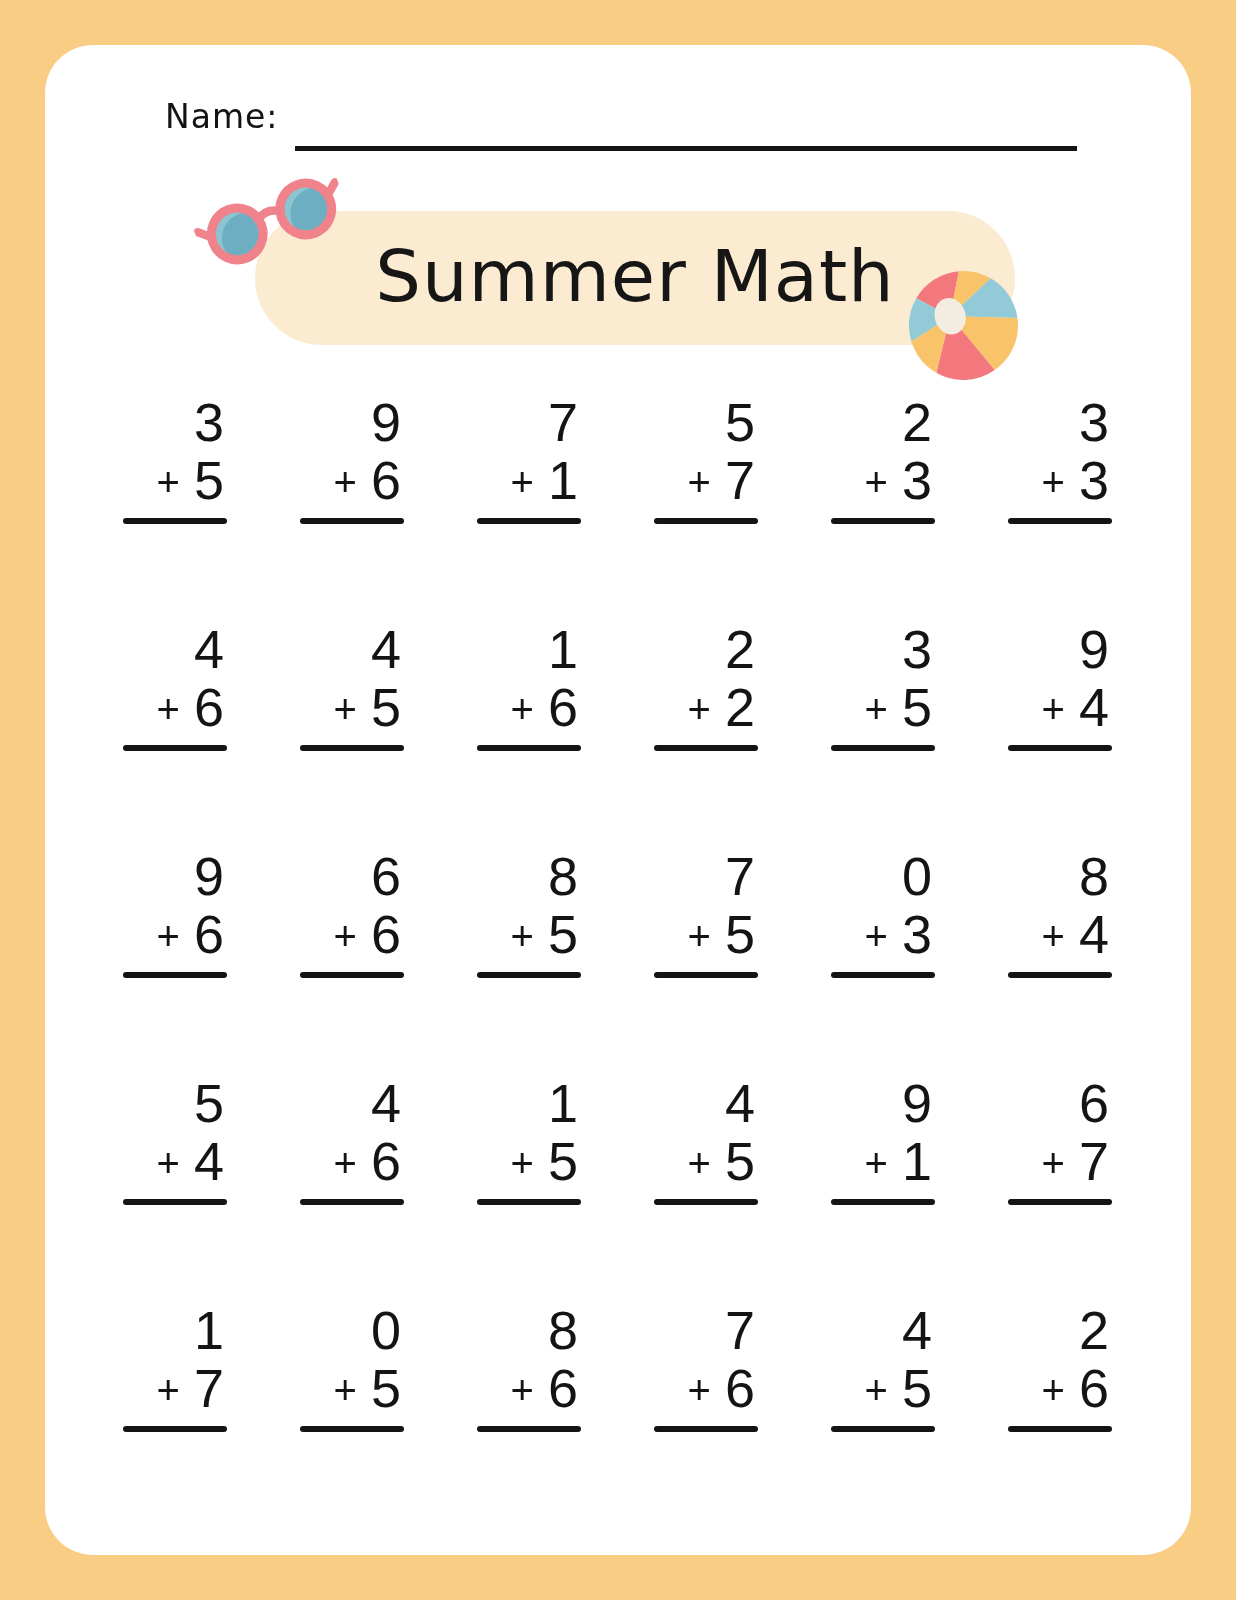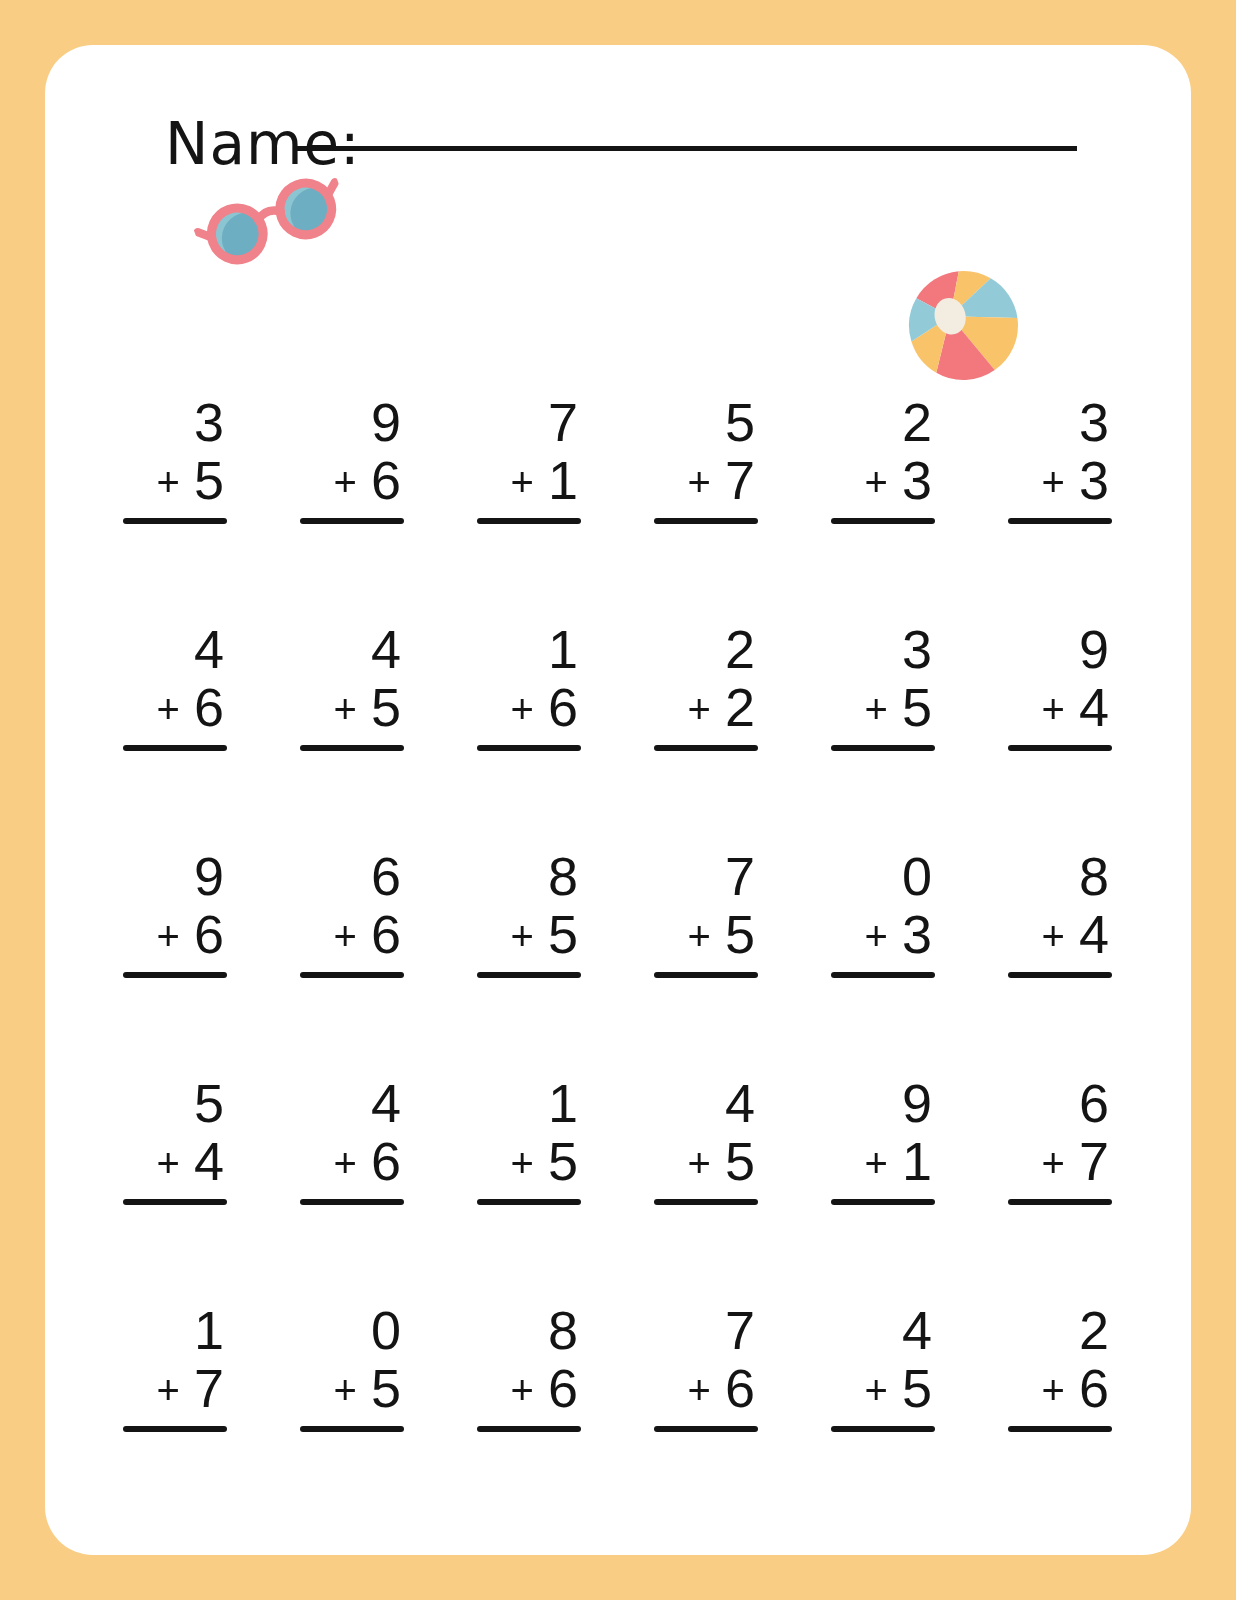"Name:" .name-label { font-size: 58px -> 33px; margin-top: 13px -> none }
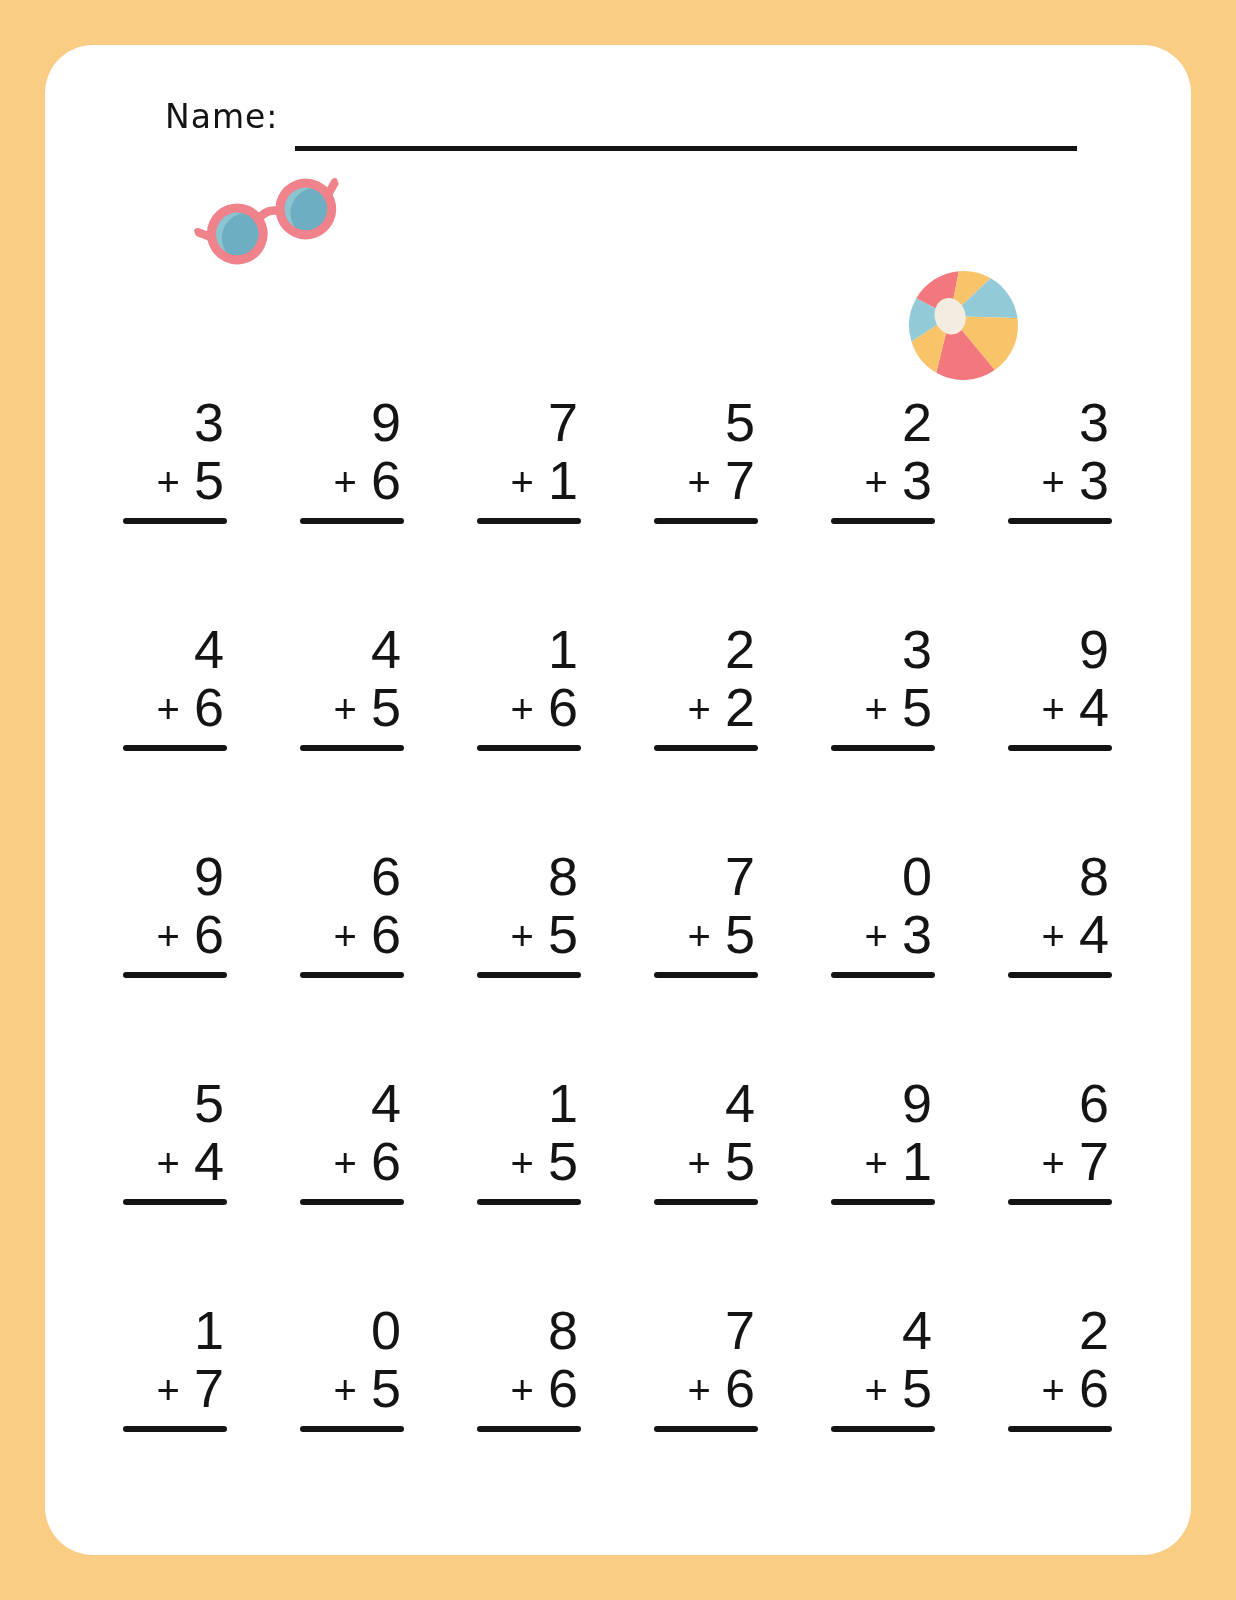"Summer Math" div.banner { html: none -> <div> <div>Summer Math</div> </div> }
